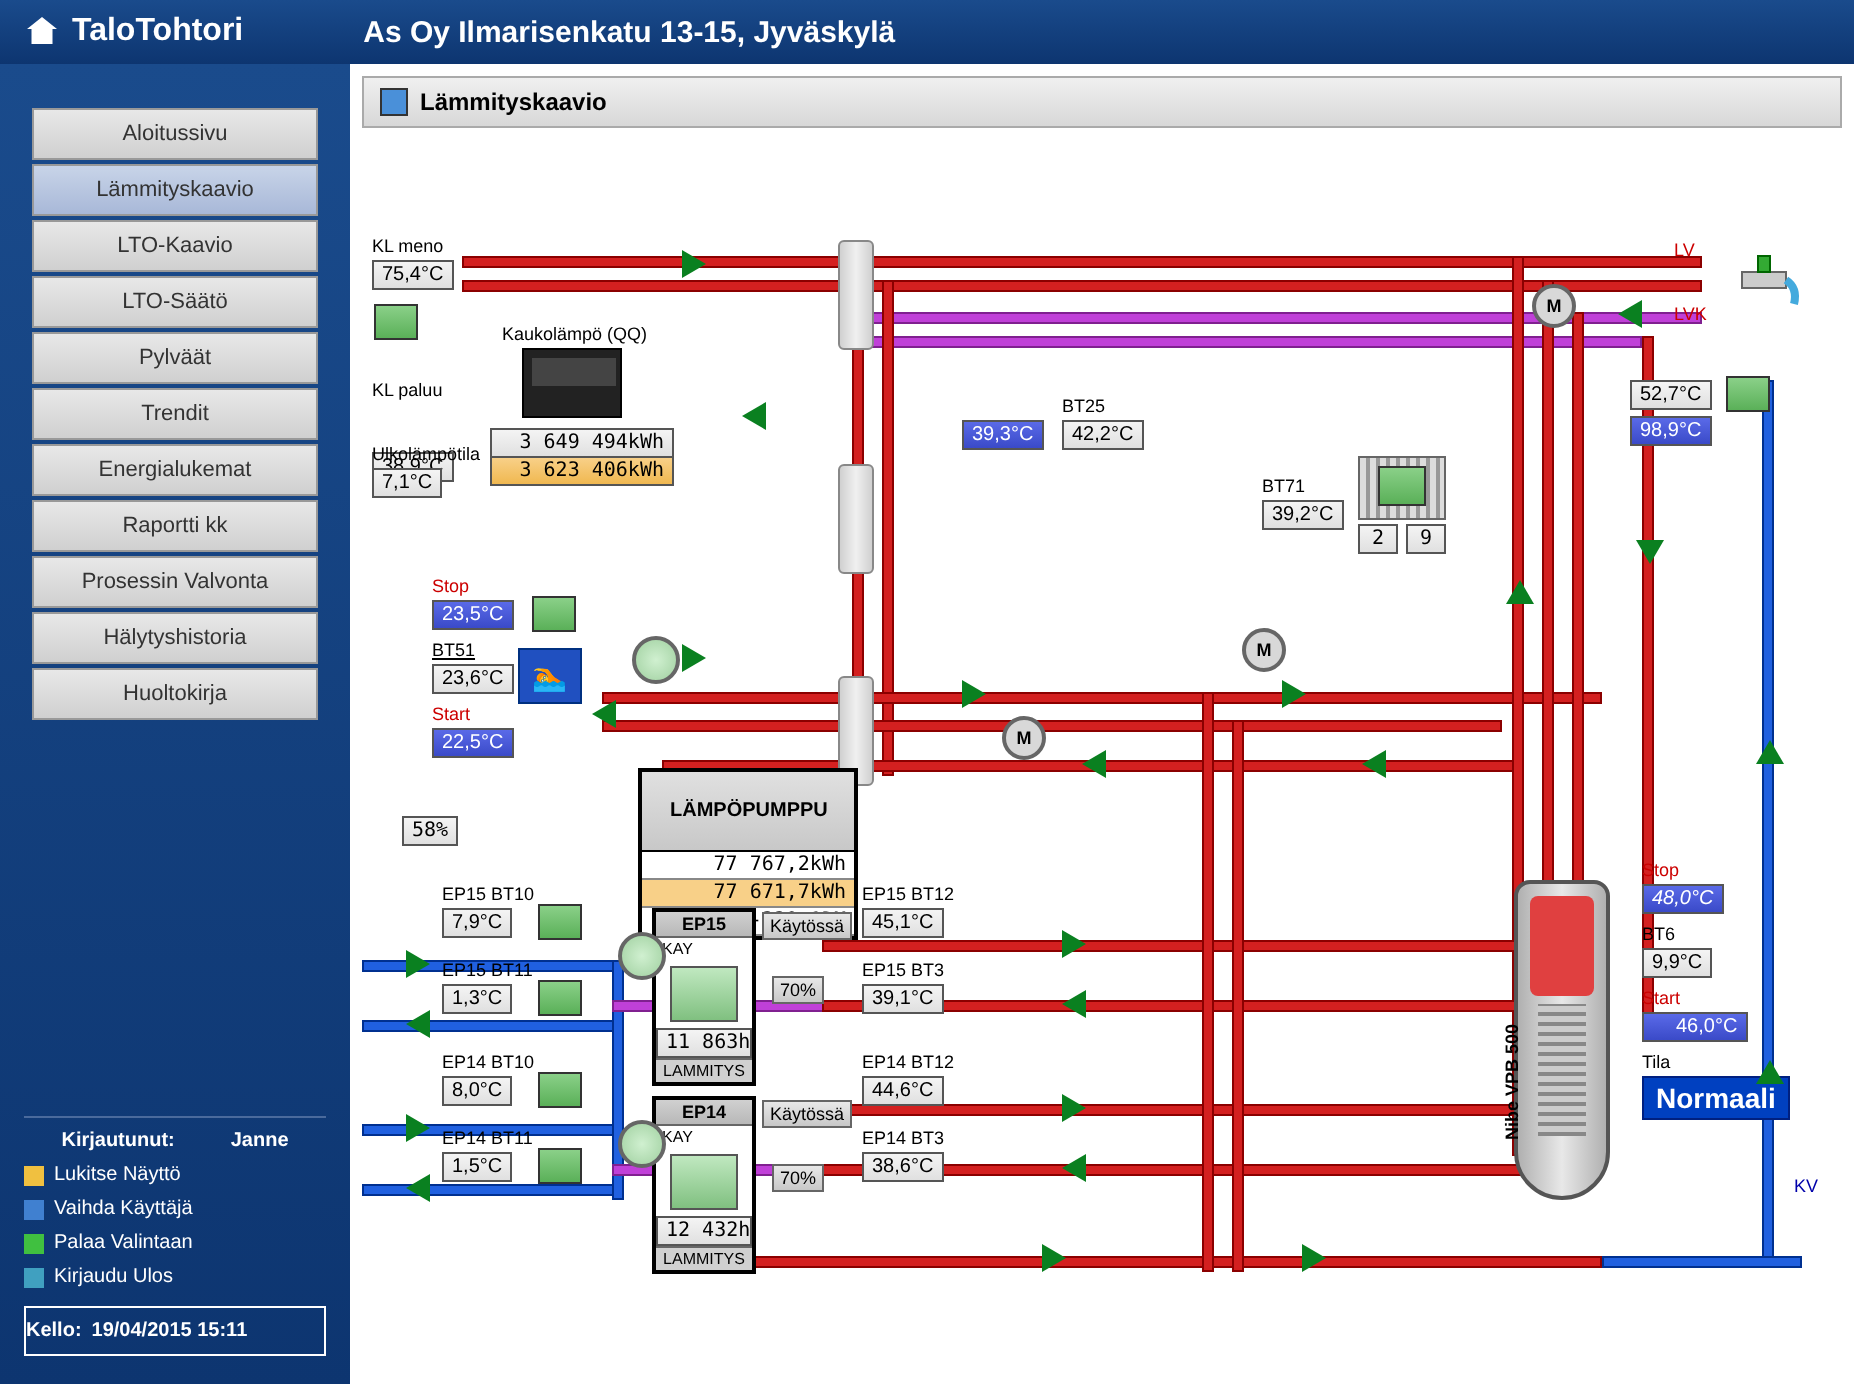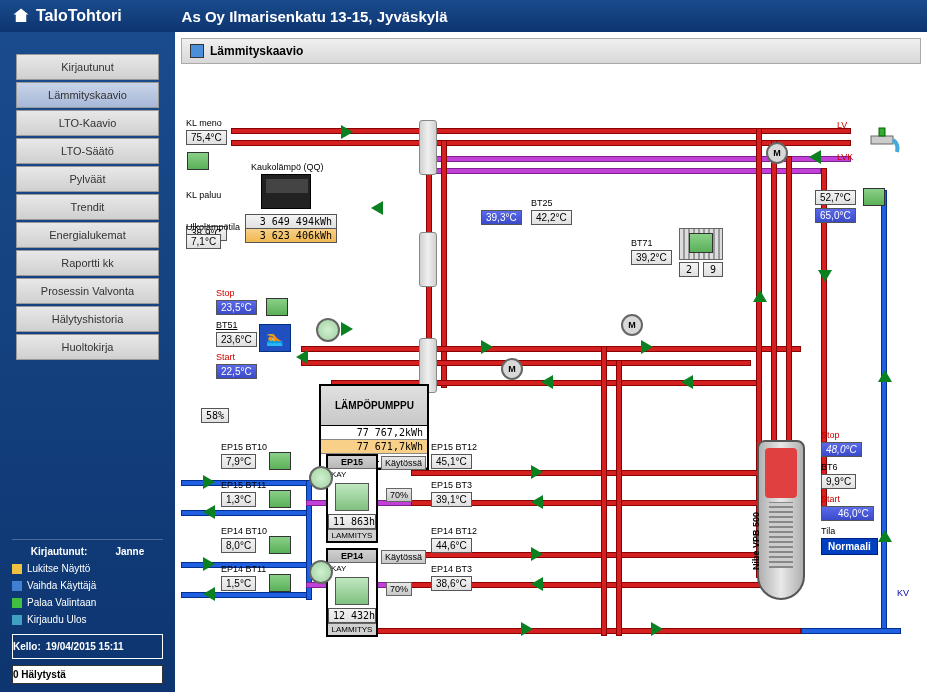"Kirjautunut" div.nav-item { text: Kirjautunut -> Aloitussivu }
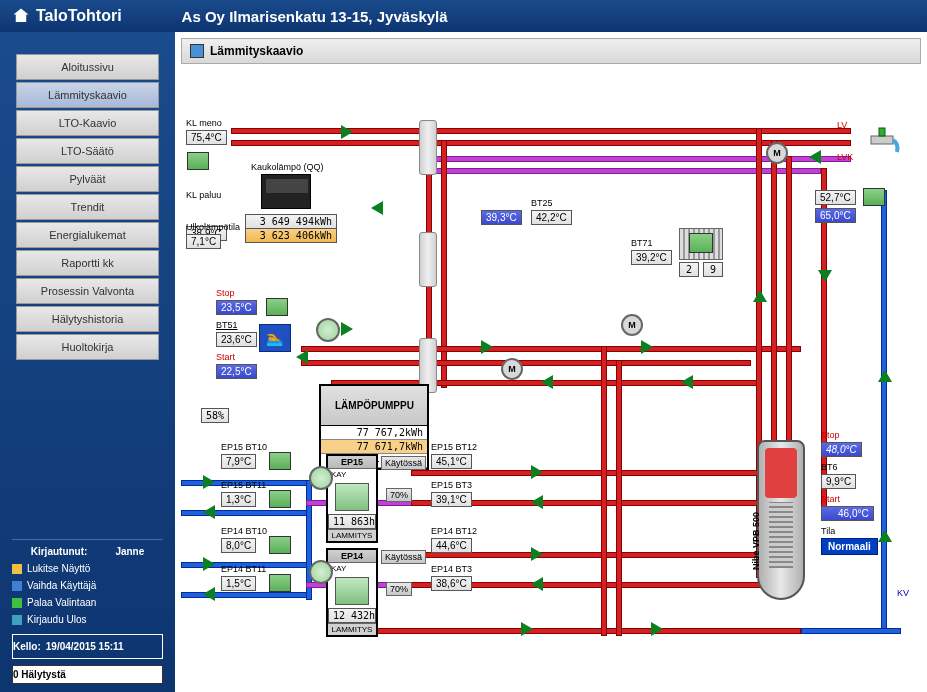"65,0" span.deg { text: 65,0 -> 98,9 }
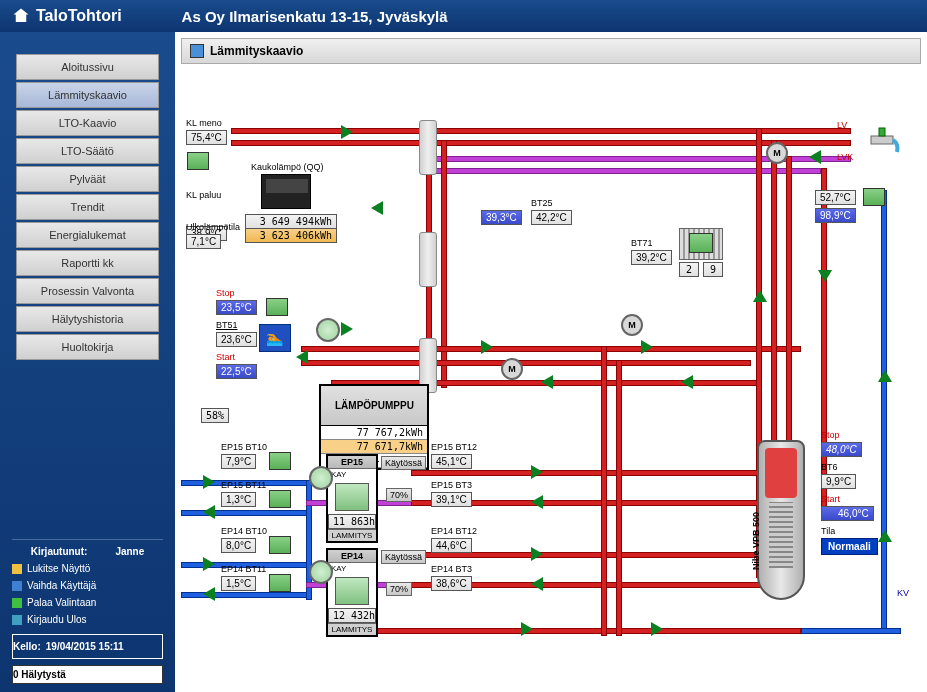"Normaali" .status-box { font-size: 10px -> 14px }
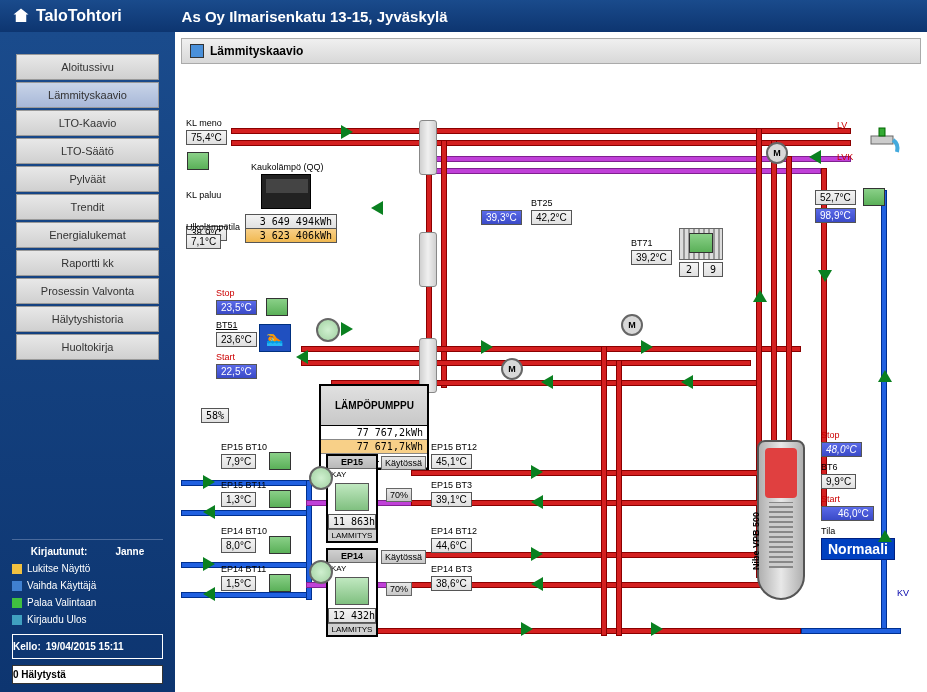"0 Hälytystä" div.alarm-box { html: <div>0 Hälytystä</div> -> none }
